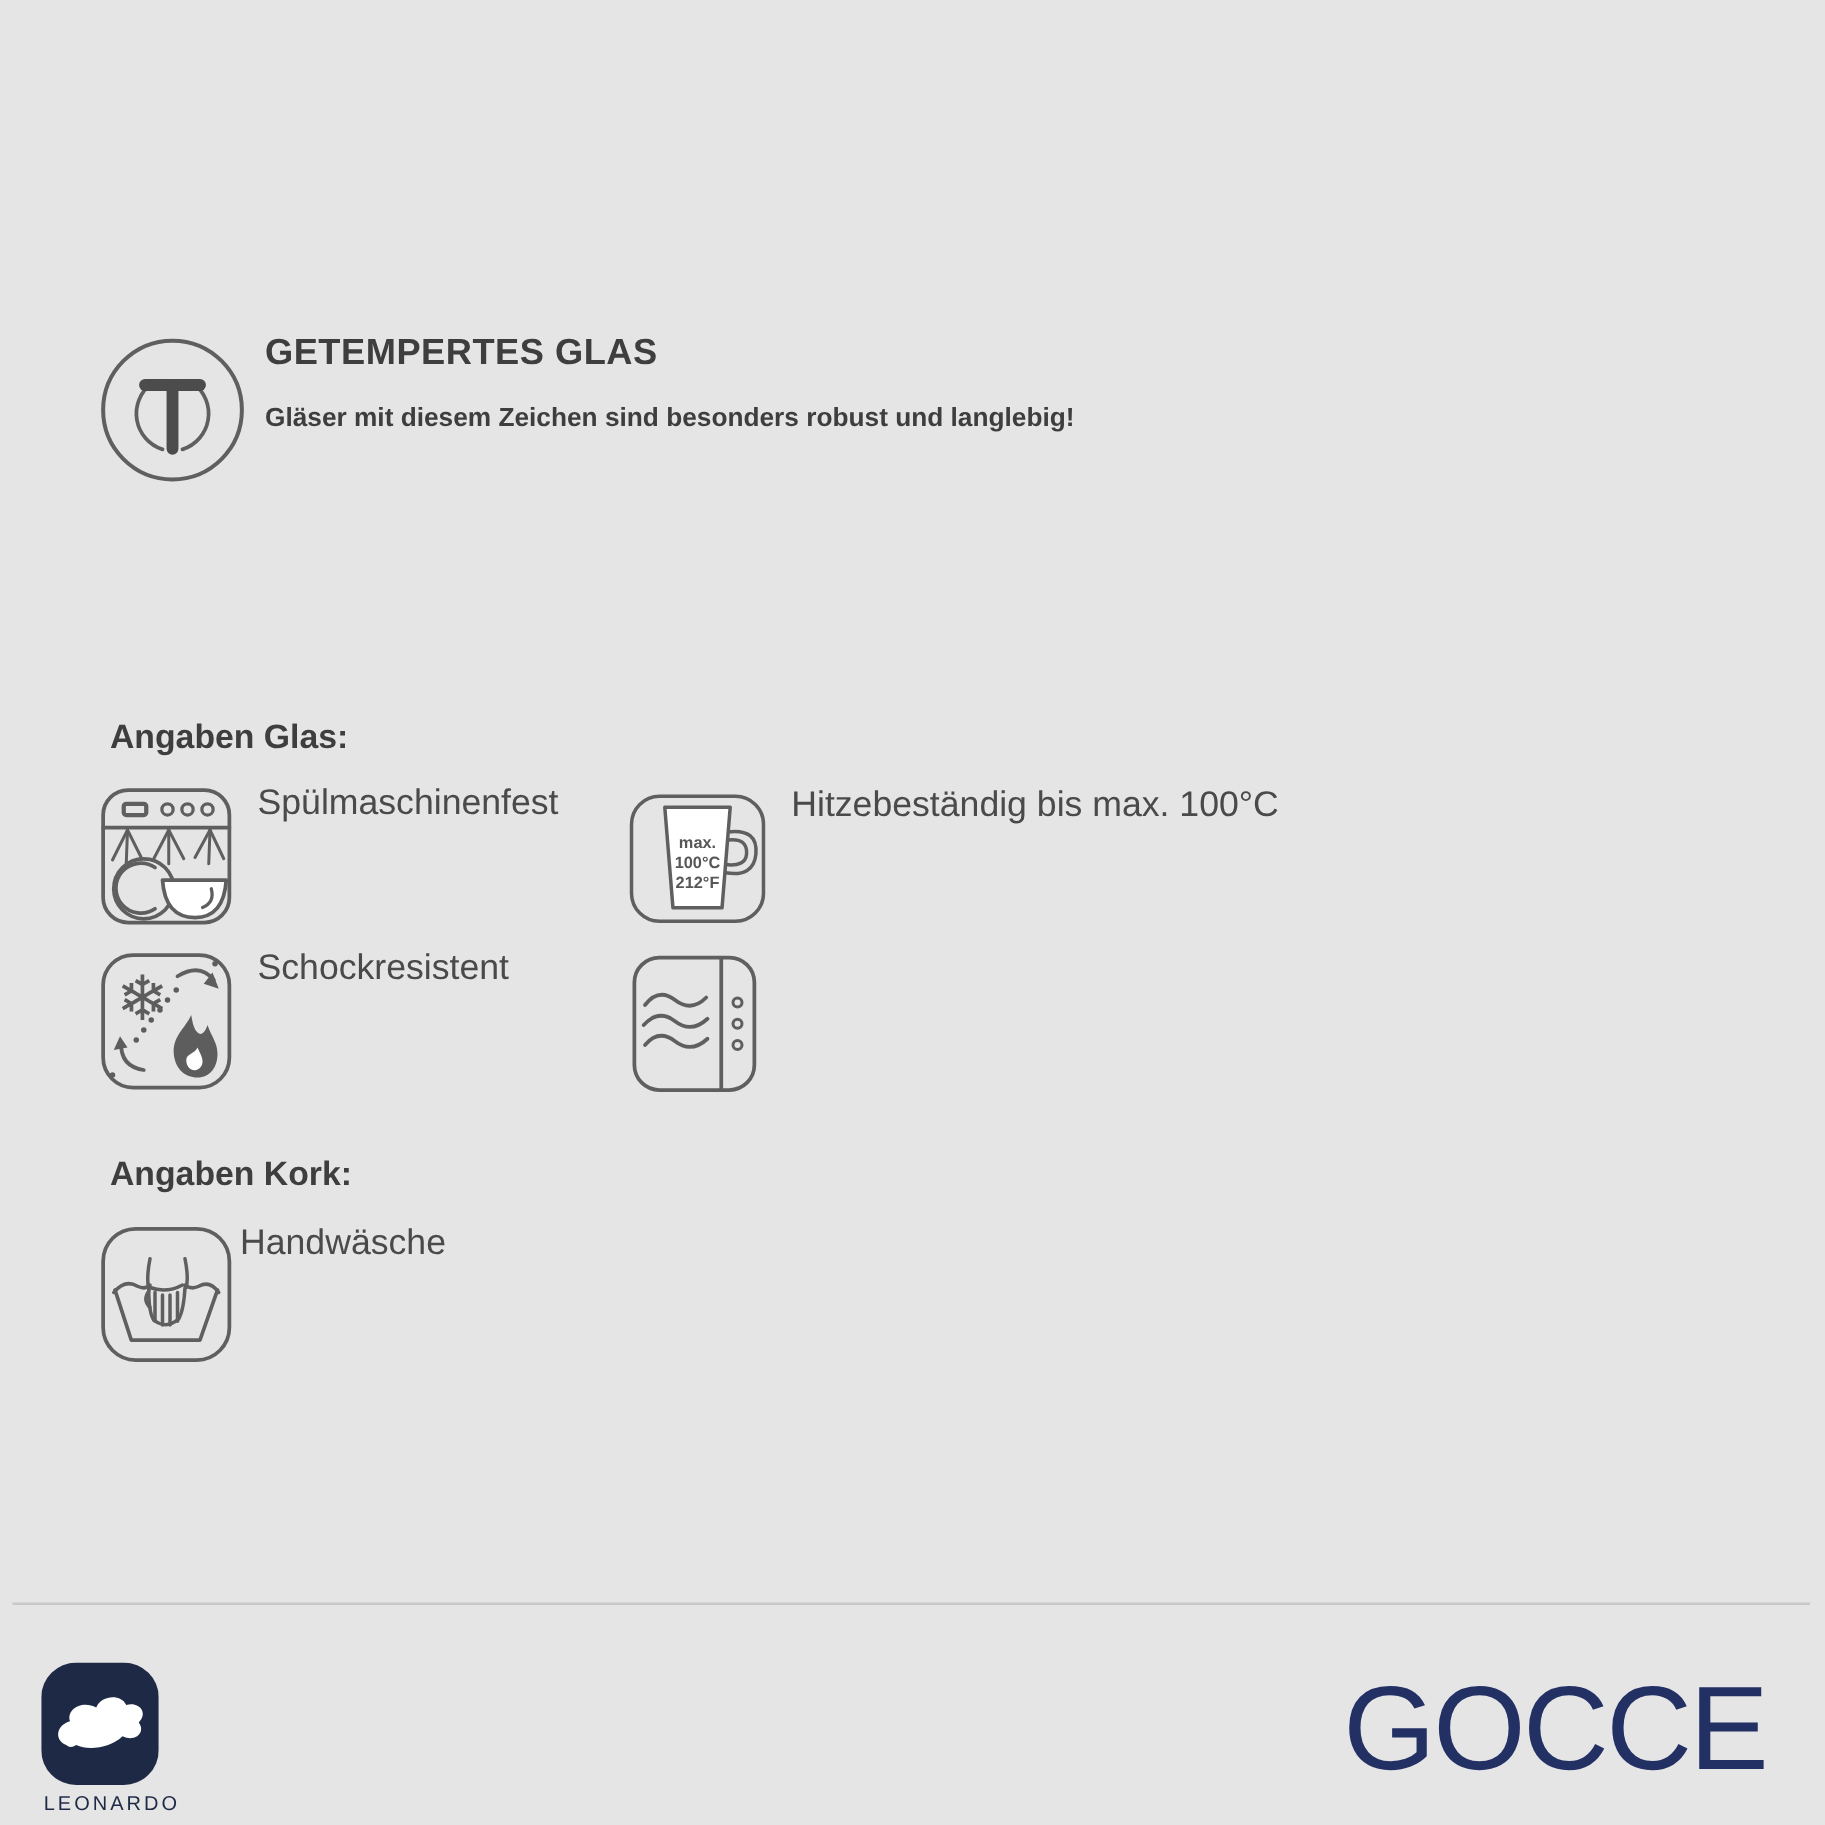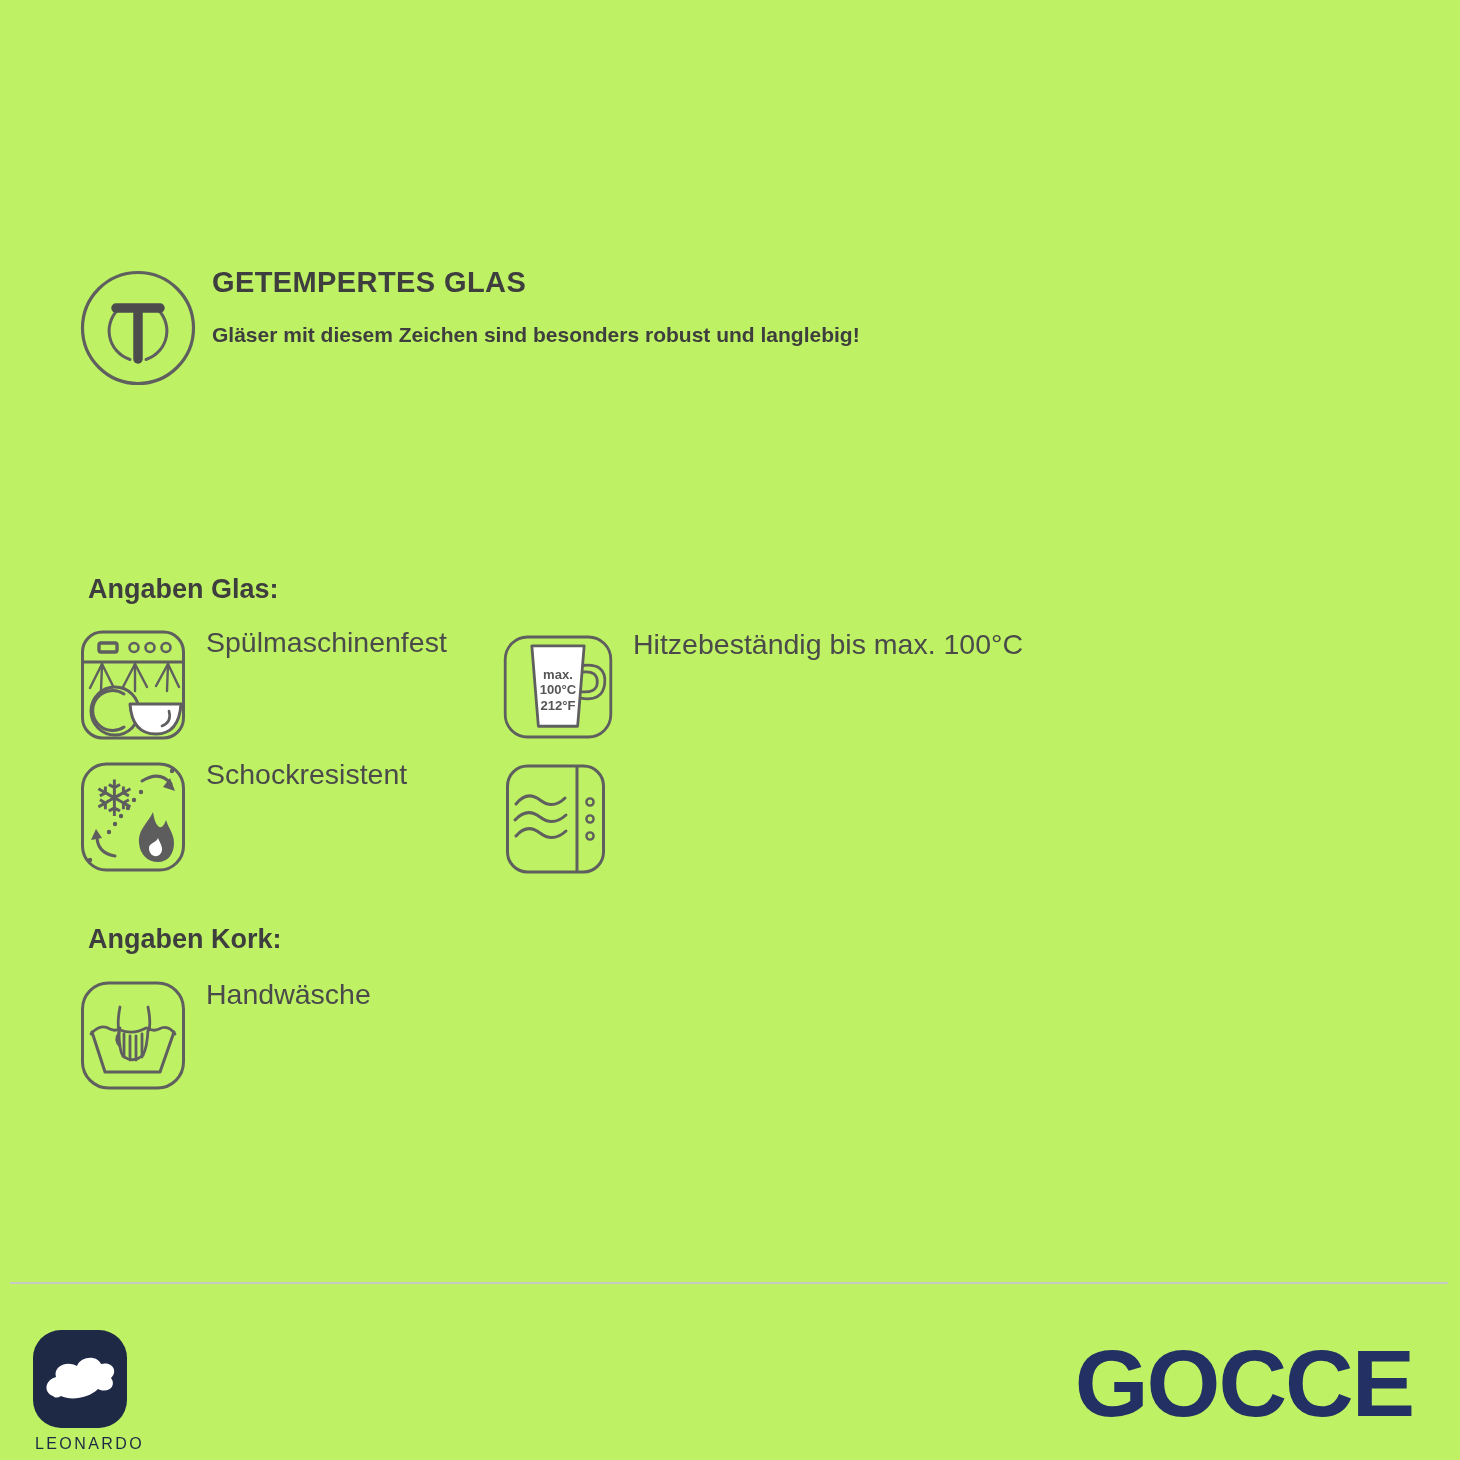"GETEMPERTES GLAS" .canvas { background: #bef264 -> #e5e5e5 }
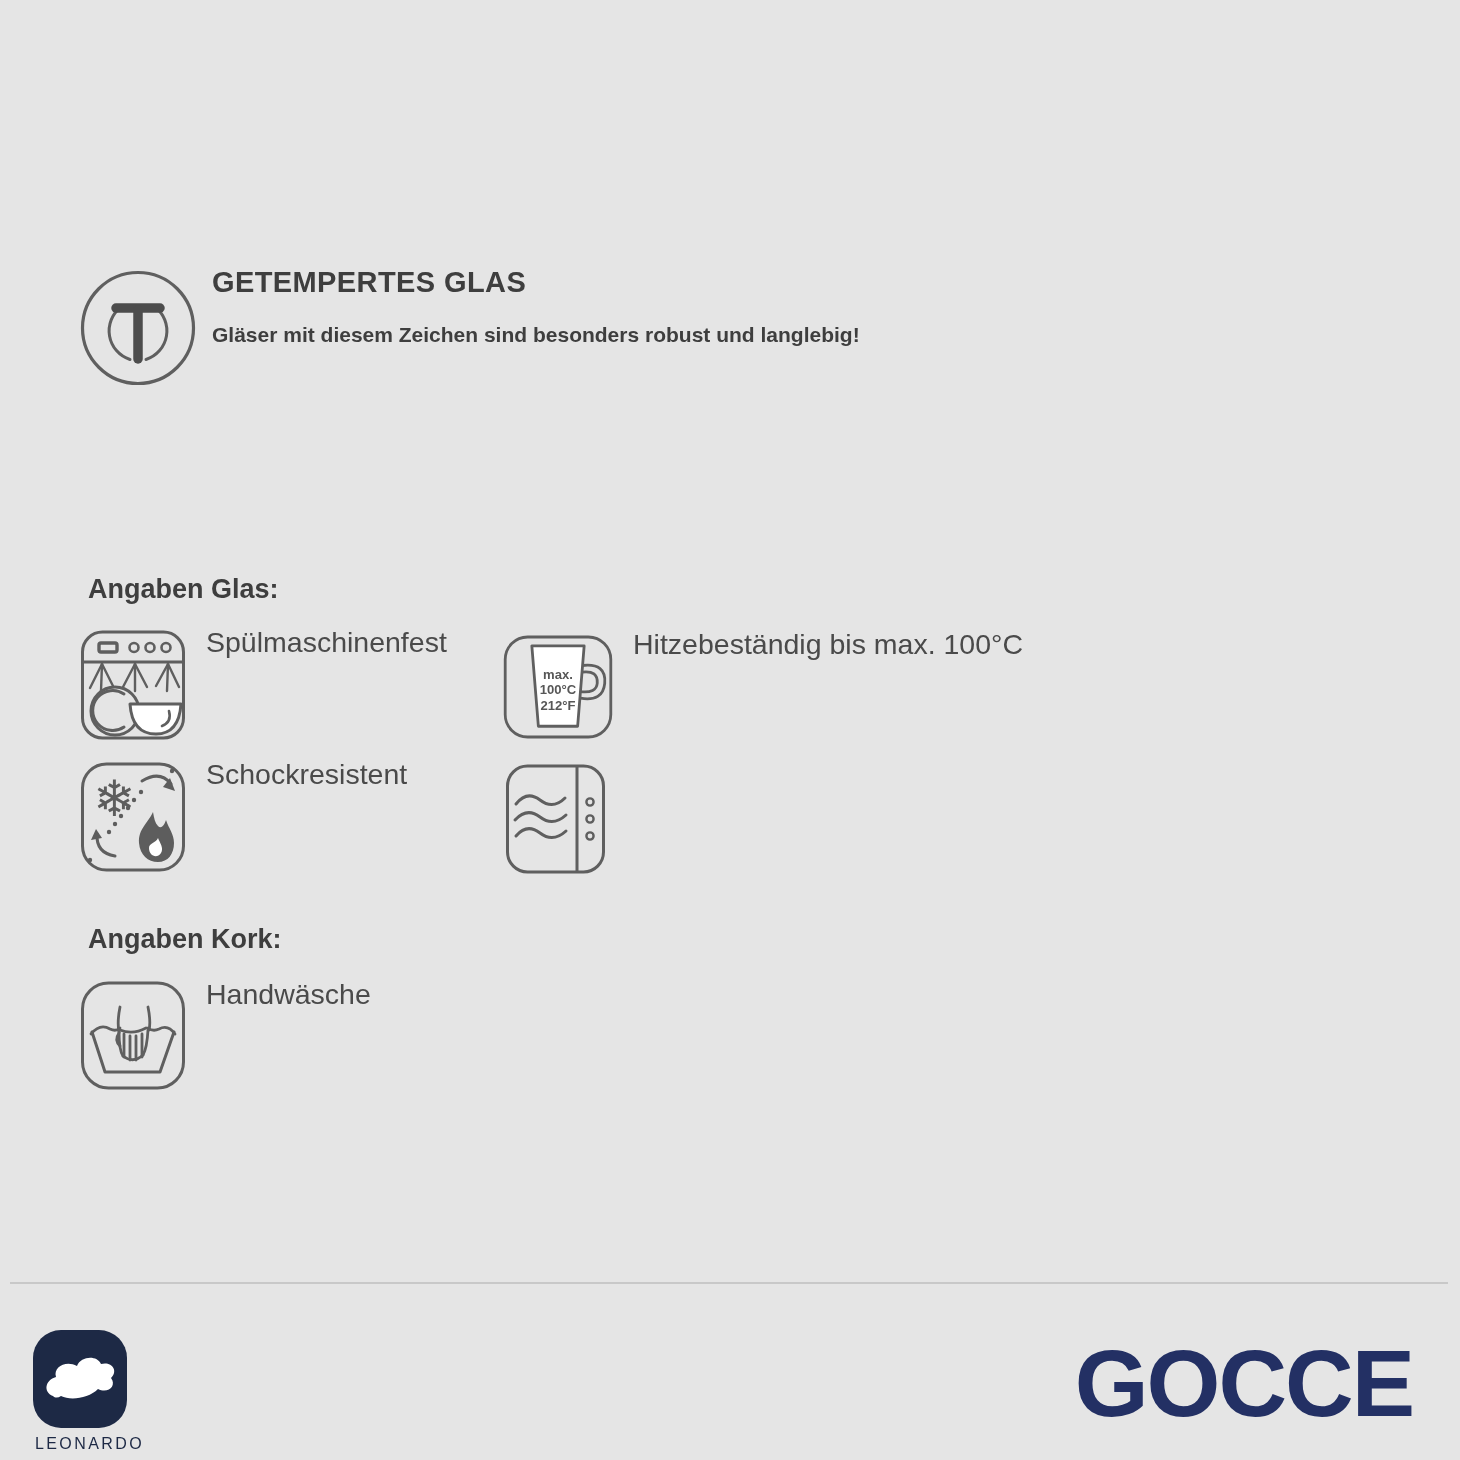"Handwäsche" .feat-handwash .label { margin-left: 18px -> 4px }
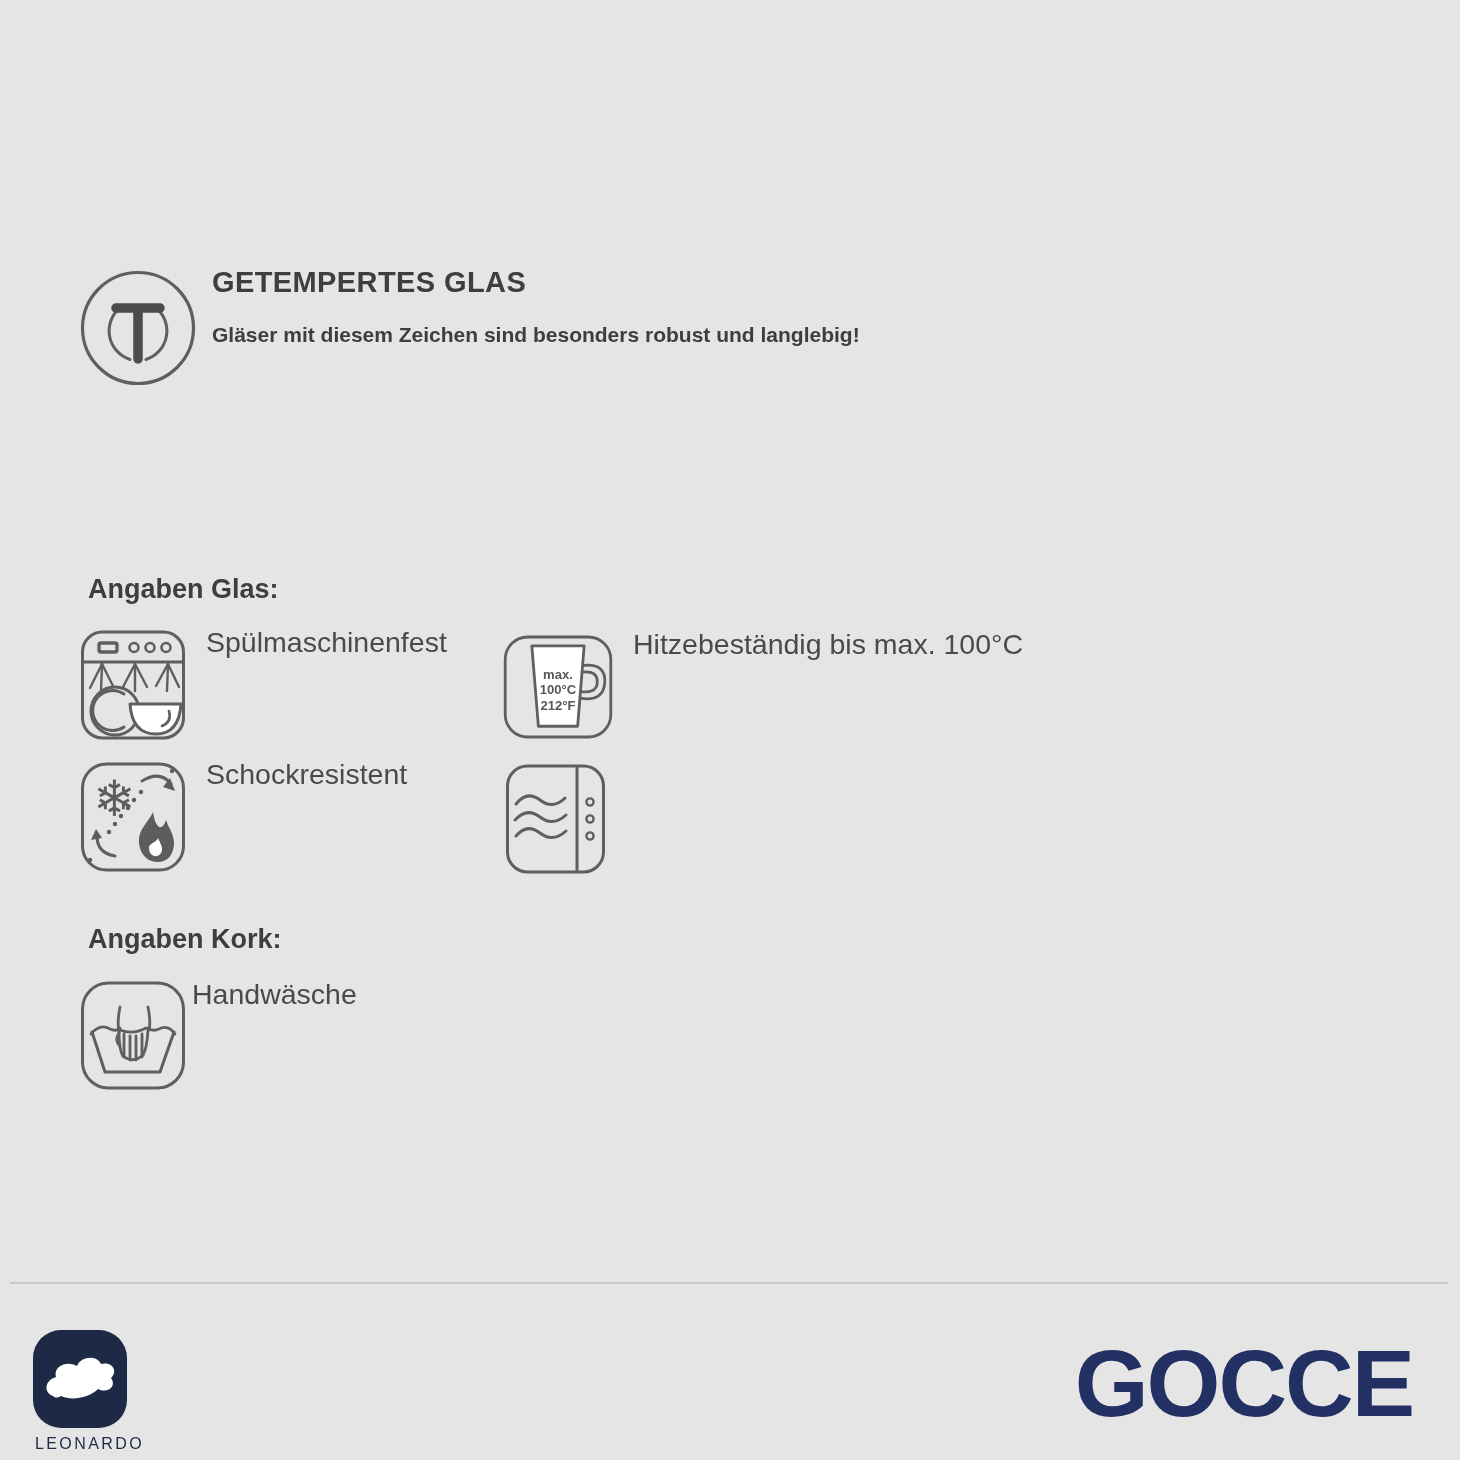"GOCCE" .product-name { font-weight: bold -> normal }
